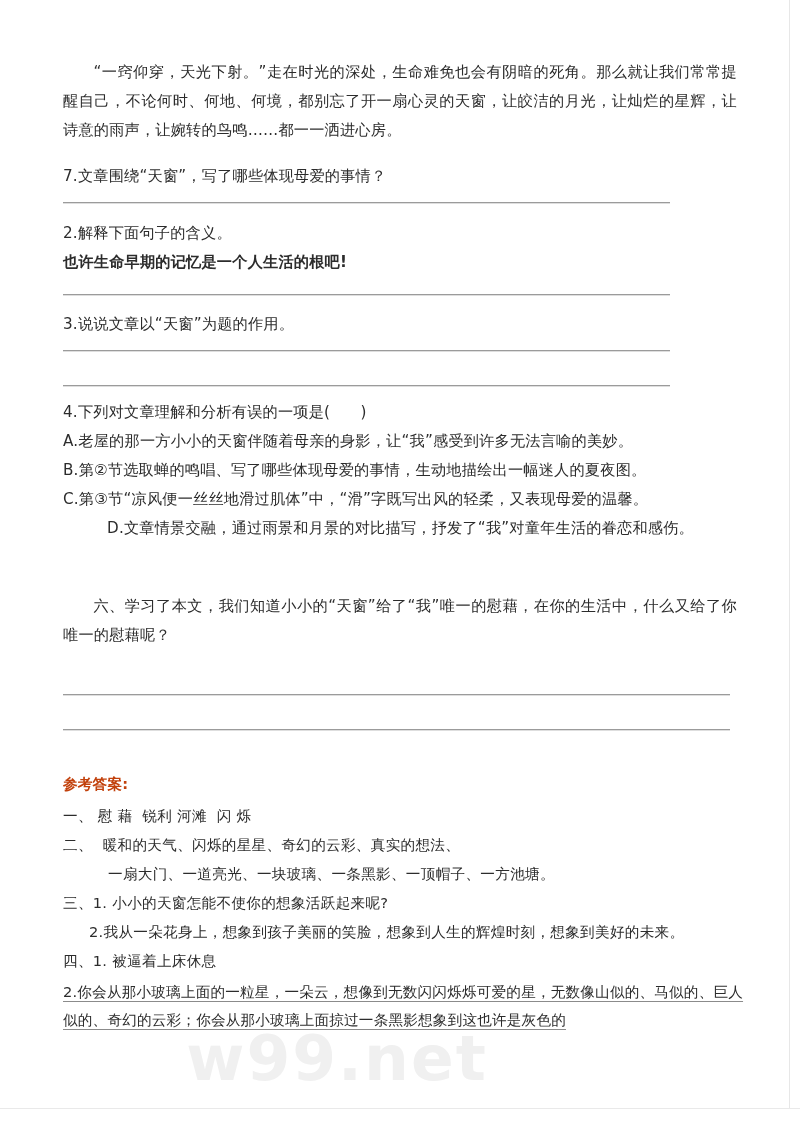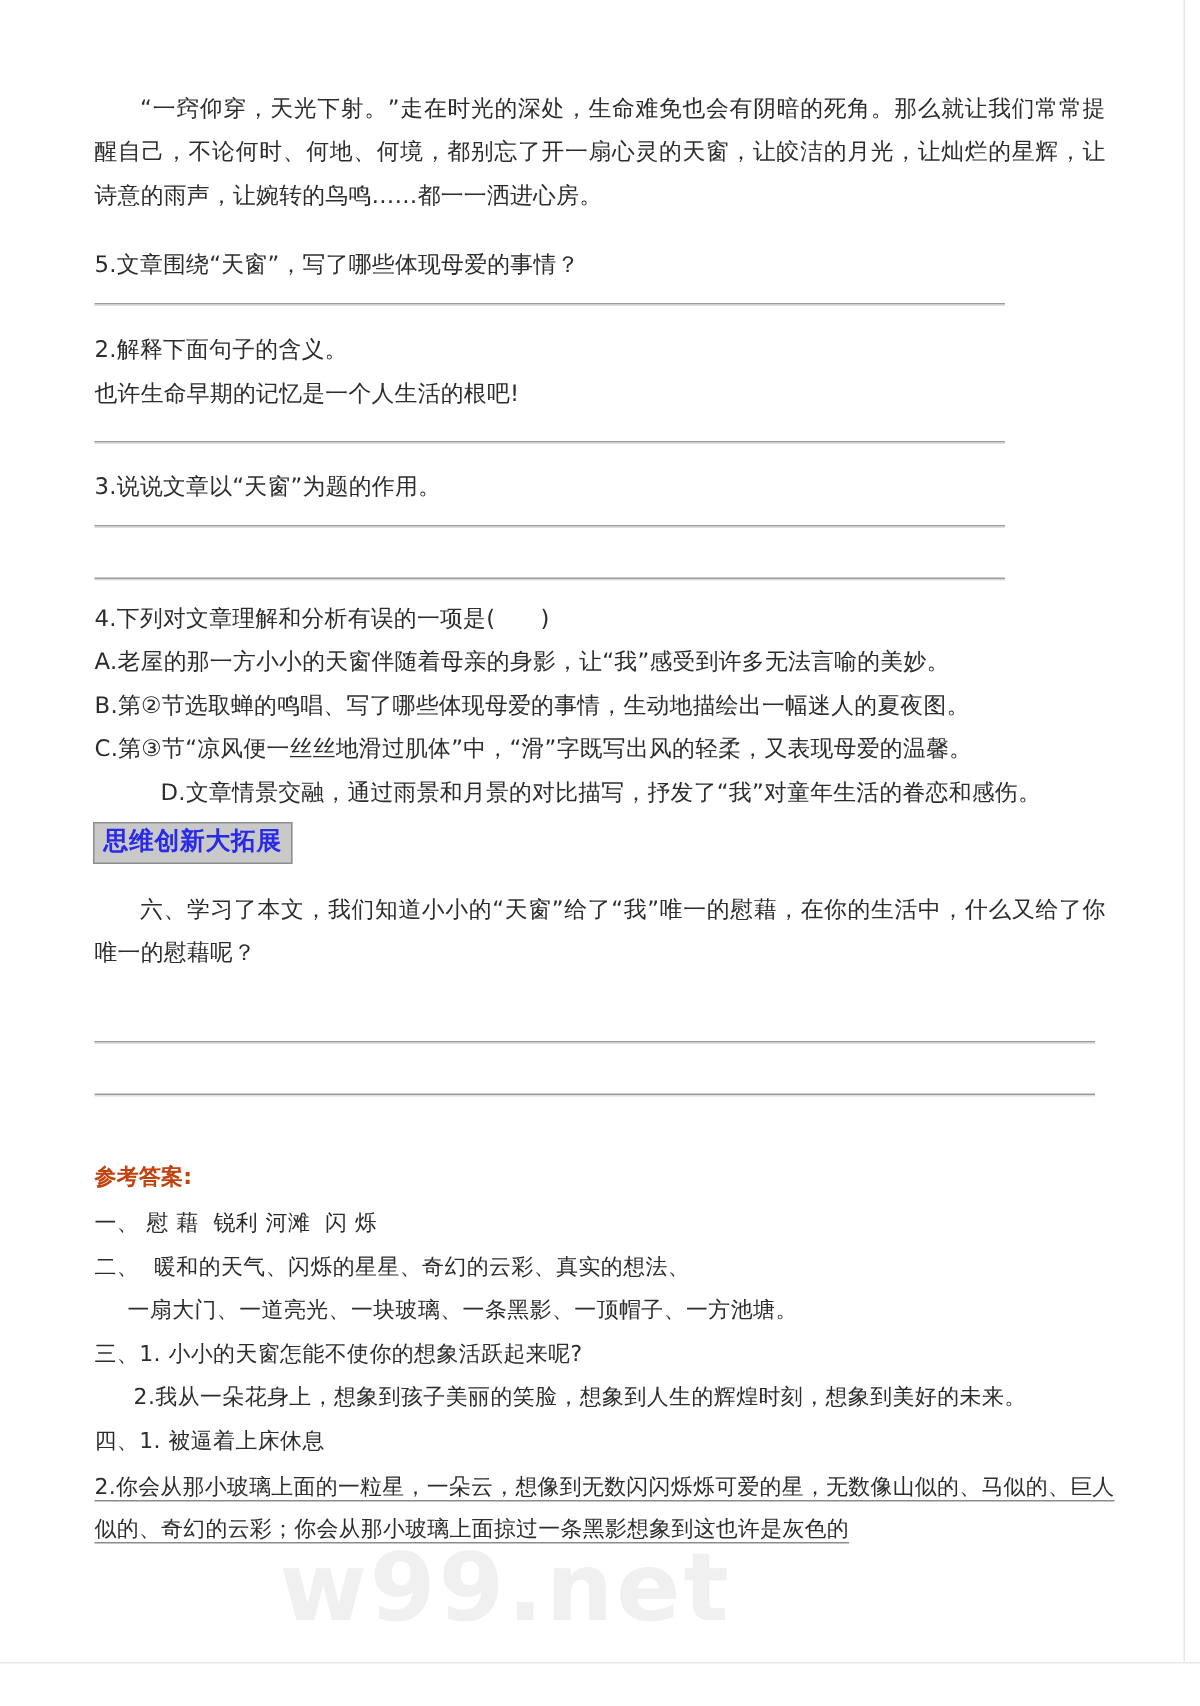"5.文章围绕“天窗”，写了哪些体现母爱的事情？" div.para { text: 5 -> 7 }
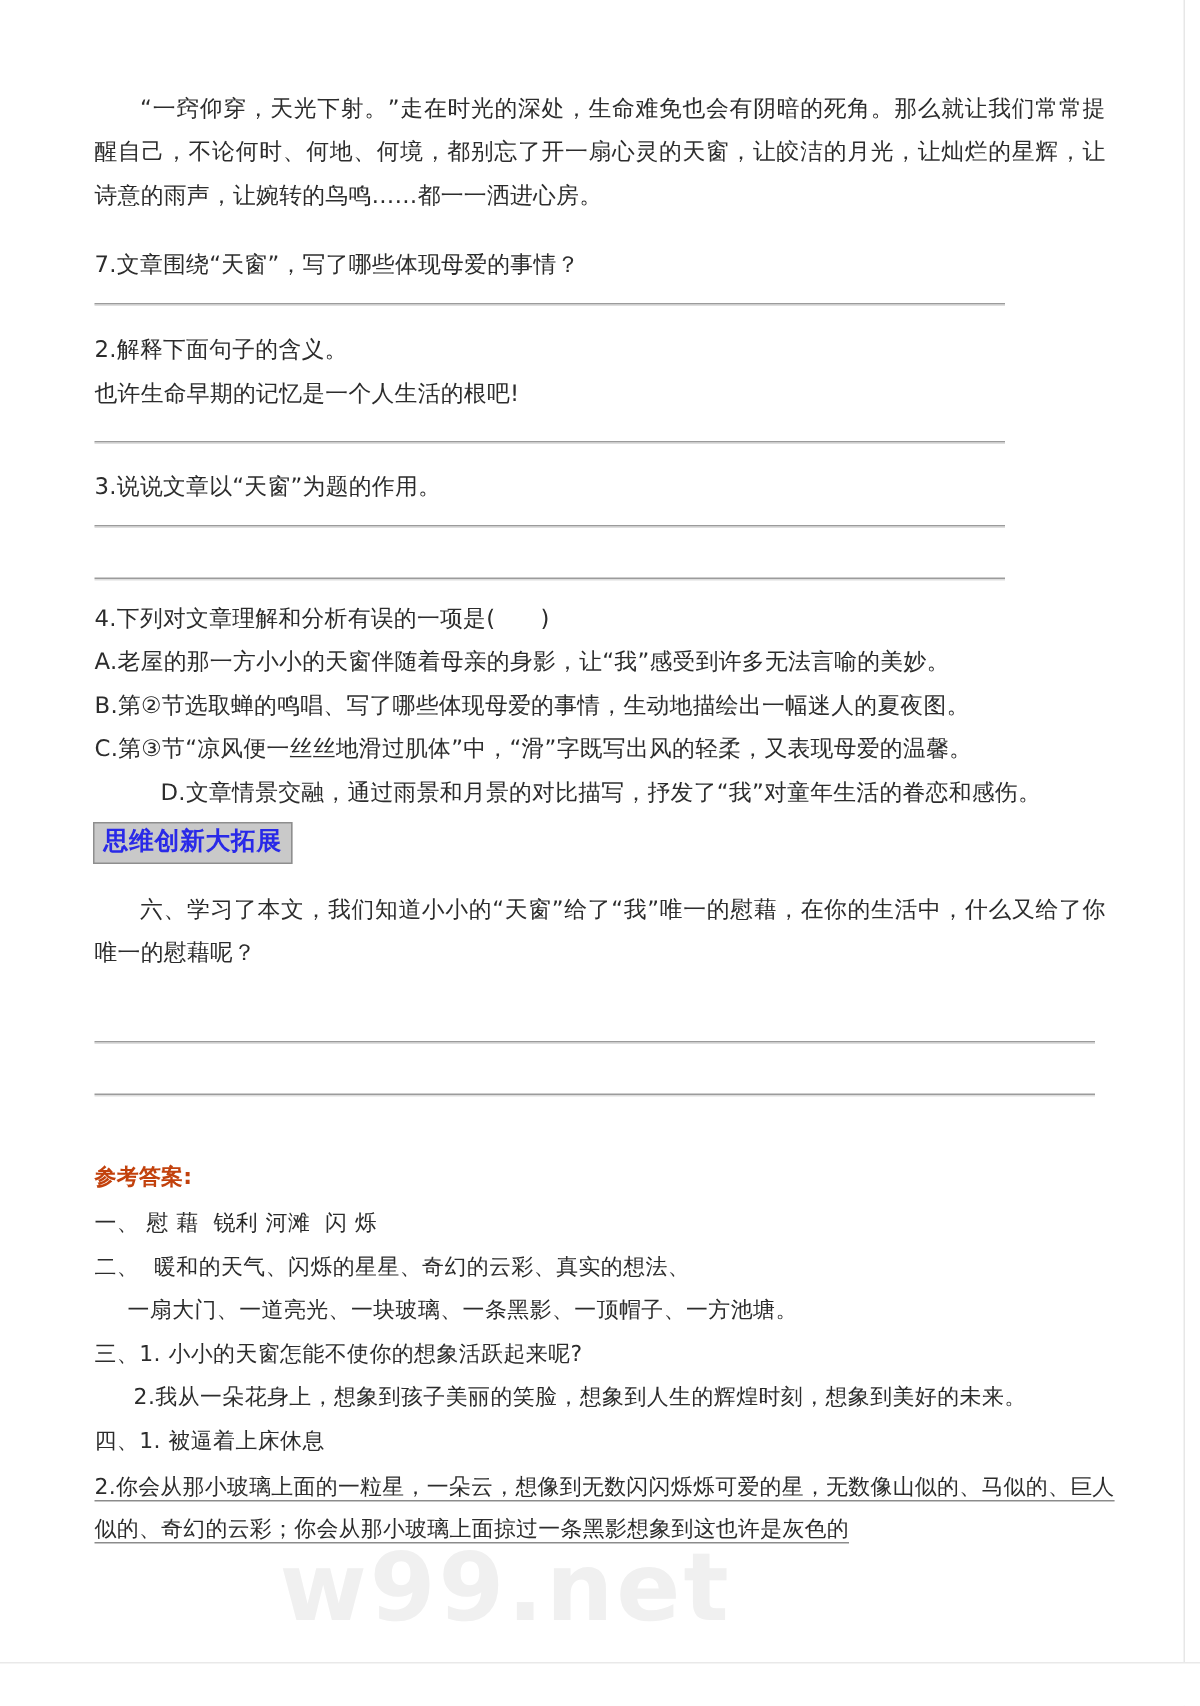"也许生命早期的记忆是一个人生活的根吧!" div.para { font-weight: none -> bold }
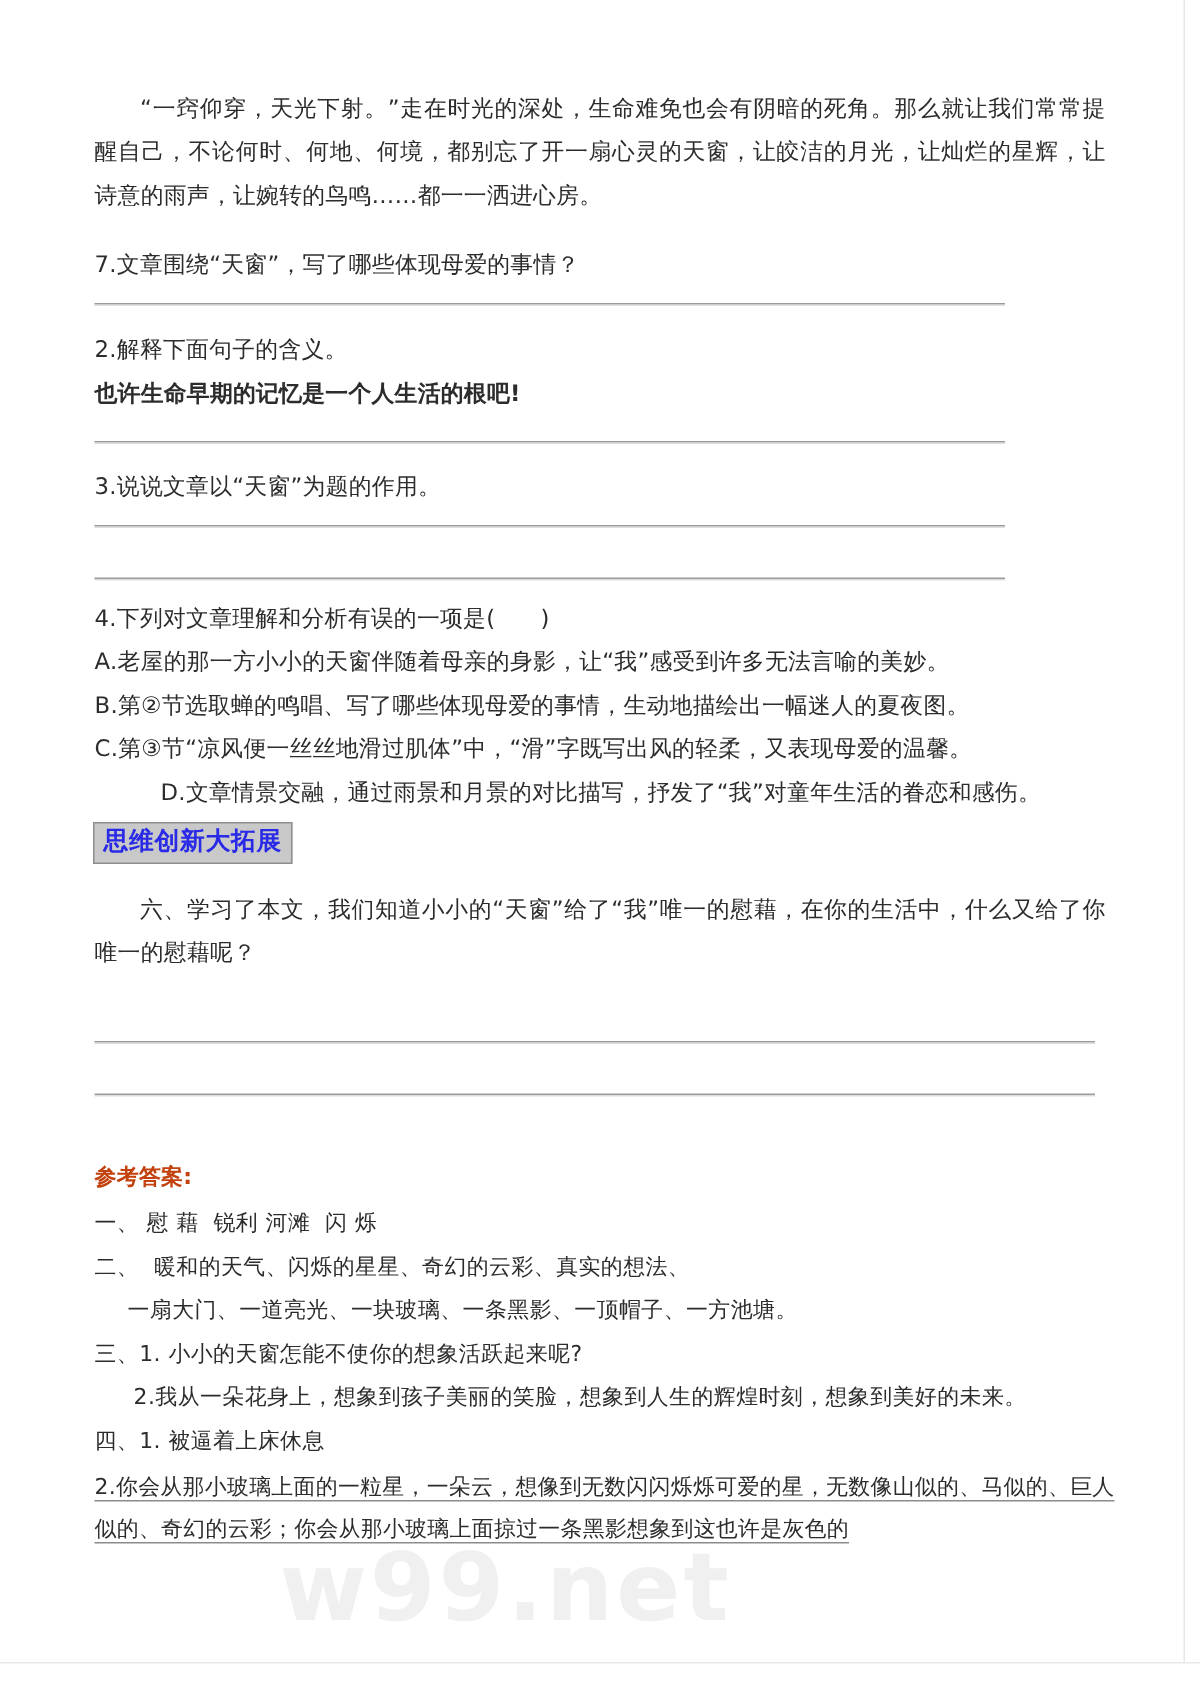"思维创新大拓展" div.badge { html: <div>思维创新大拓展</div> -> none }
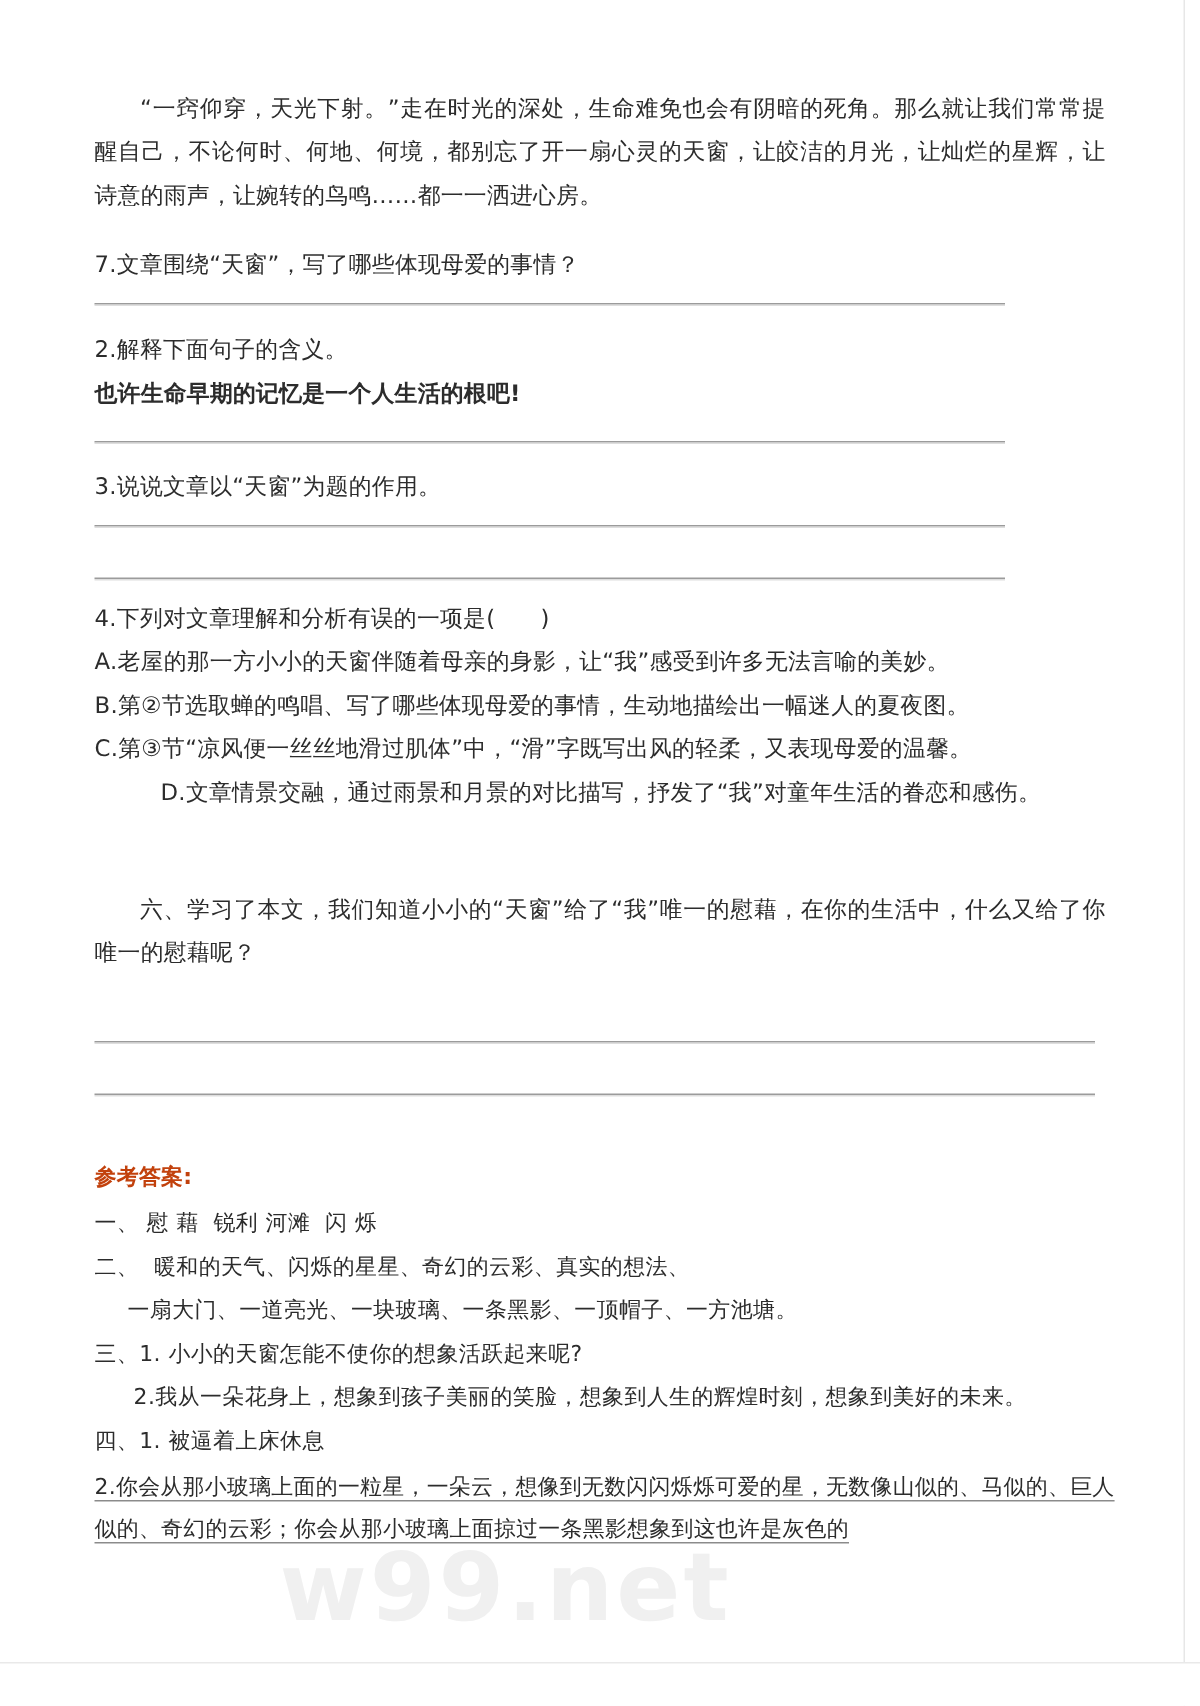"一扇大门、一道亮光、一块玻璃、一条黑影、一顶帽子、一方池塘。" div.ans-line { left: 85px -> 108px }
